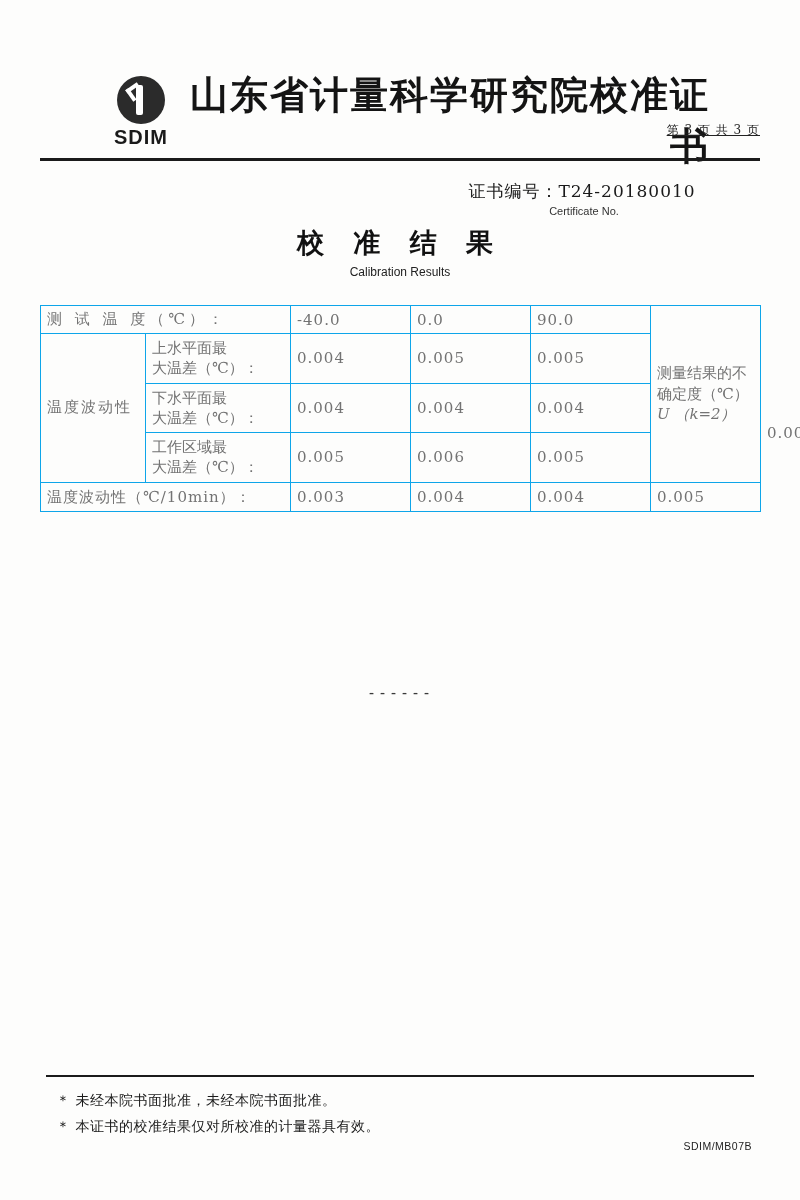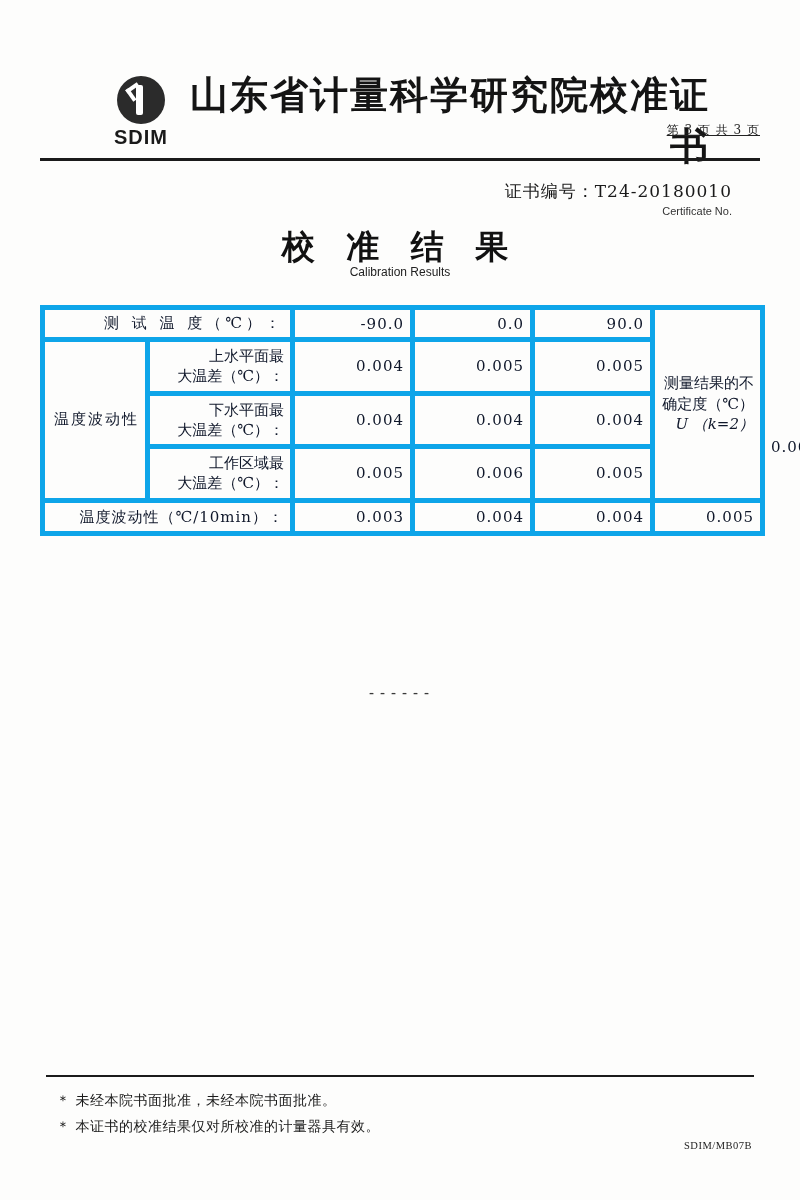"证书编号：T24-20180010" .cert-no { text-align: right -> center }
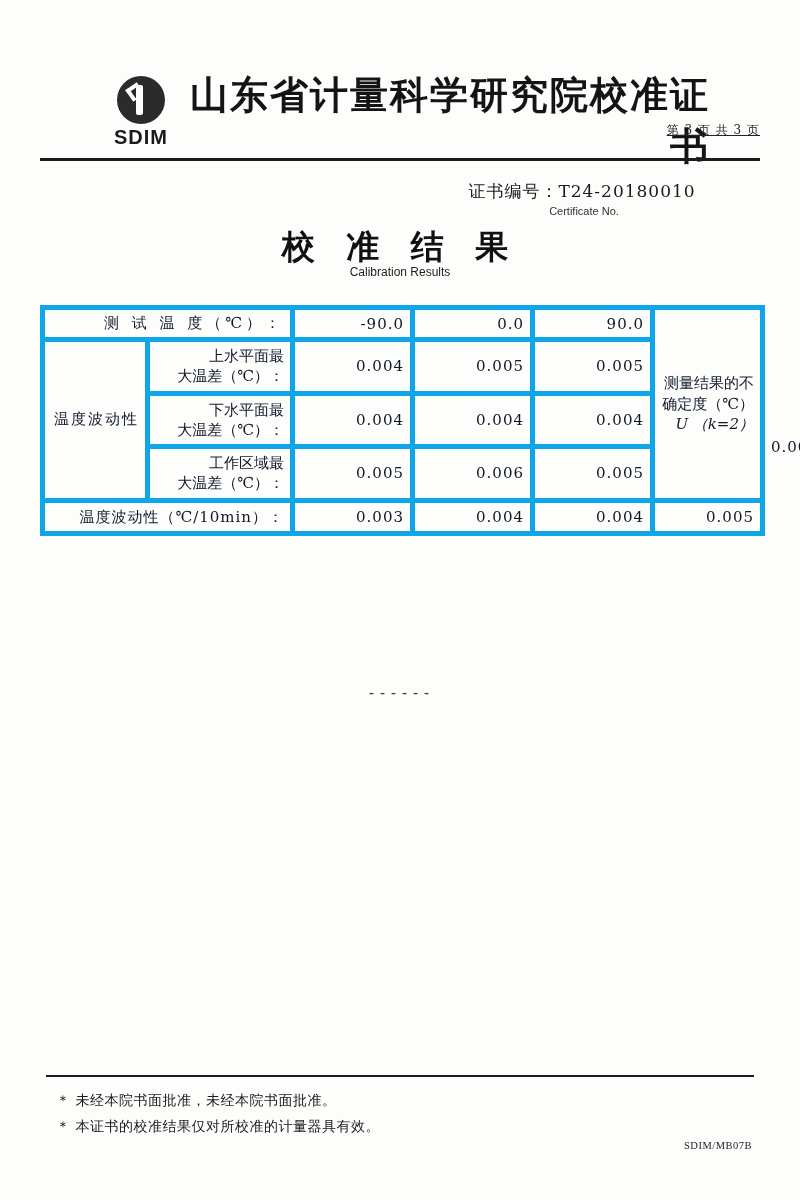"校 准 结 果" .section-title-cn { font-size: 33px -> 27px }
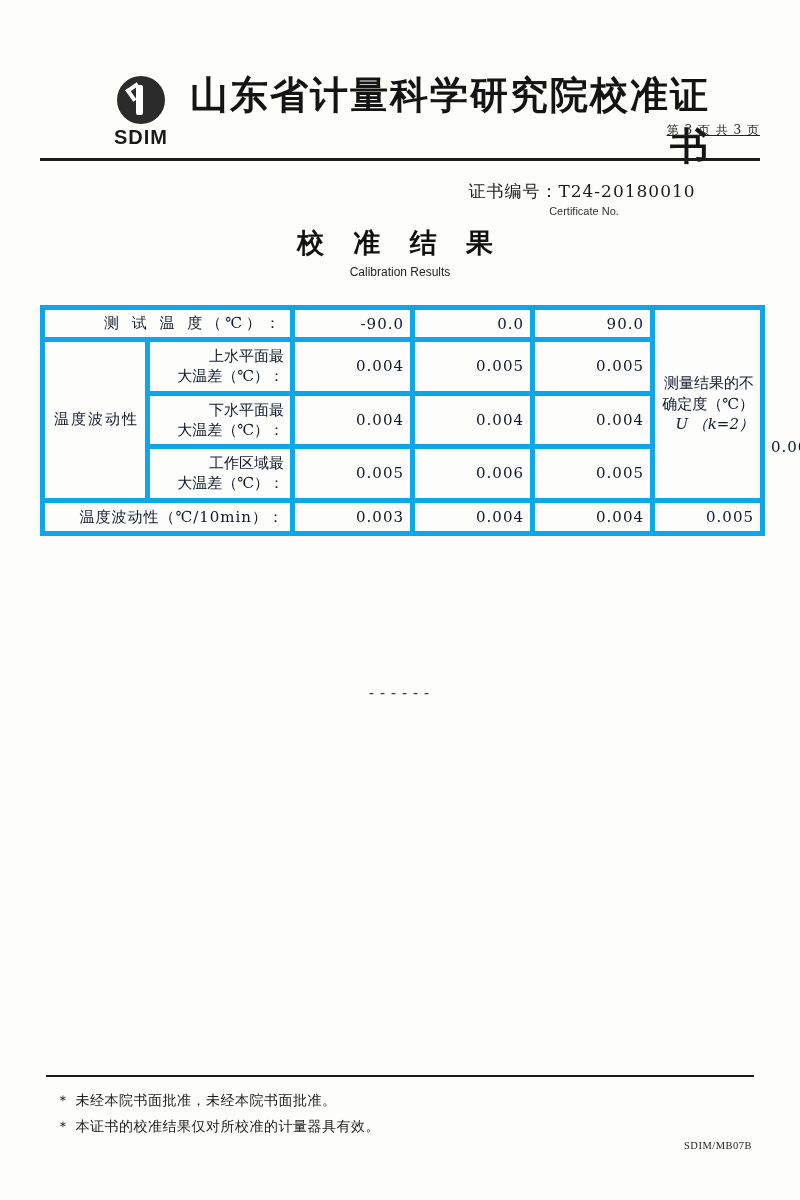"测 试 温 度（℃）：" .results-table td { border: 5px solid #0ea5e9 -> 1px solid #0ea5e9; color: #0f172a -> #737373; text-align: right -> left }
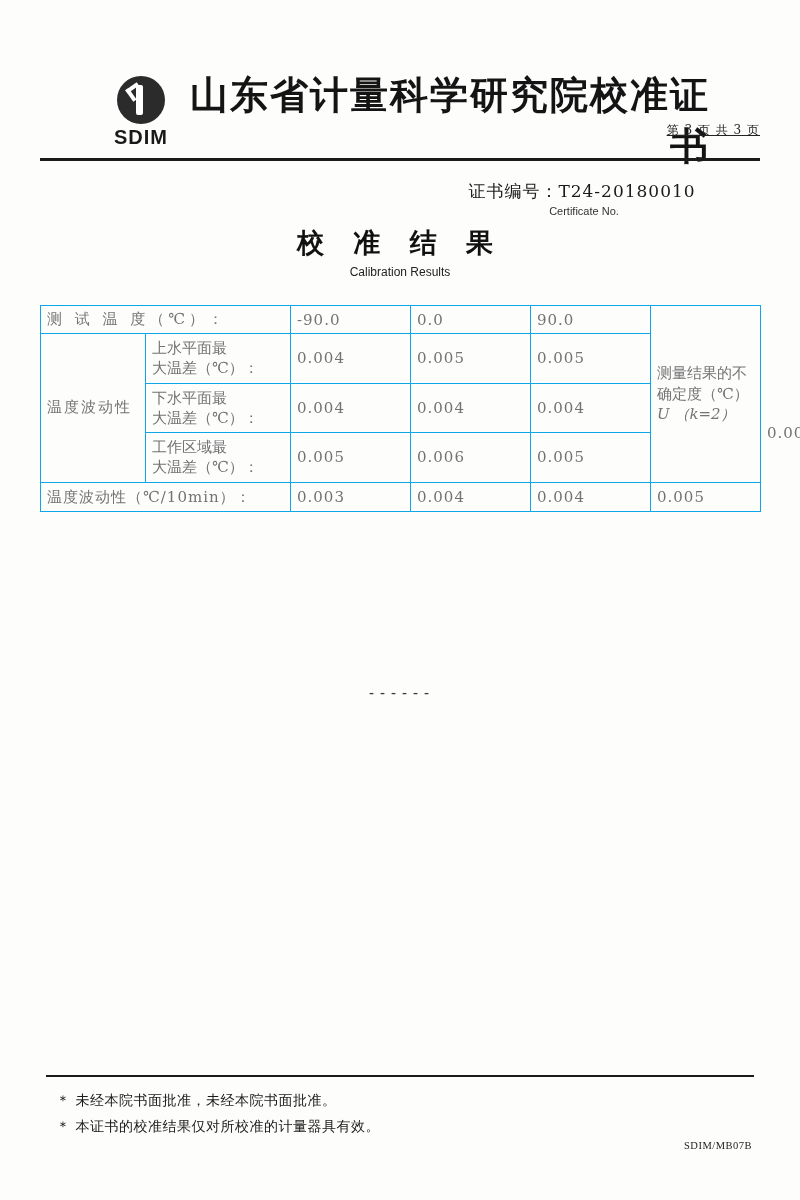"-90.0" td.val { text: -90.0 -> -40.0 }
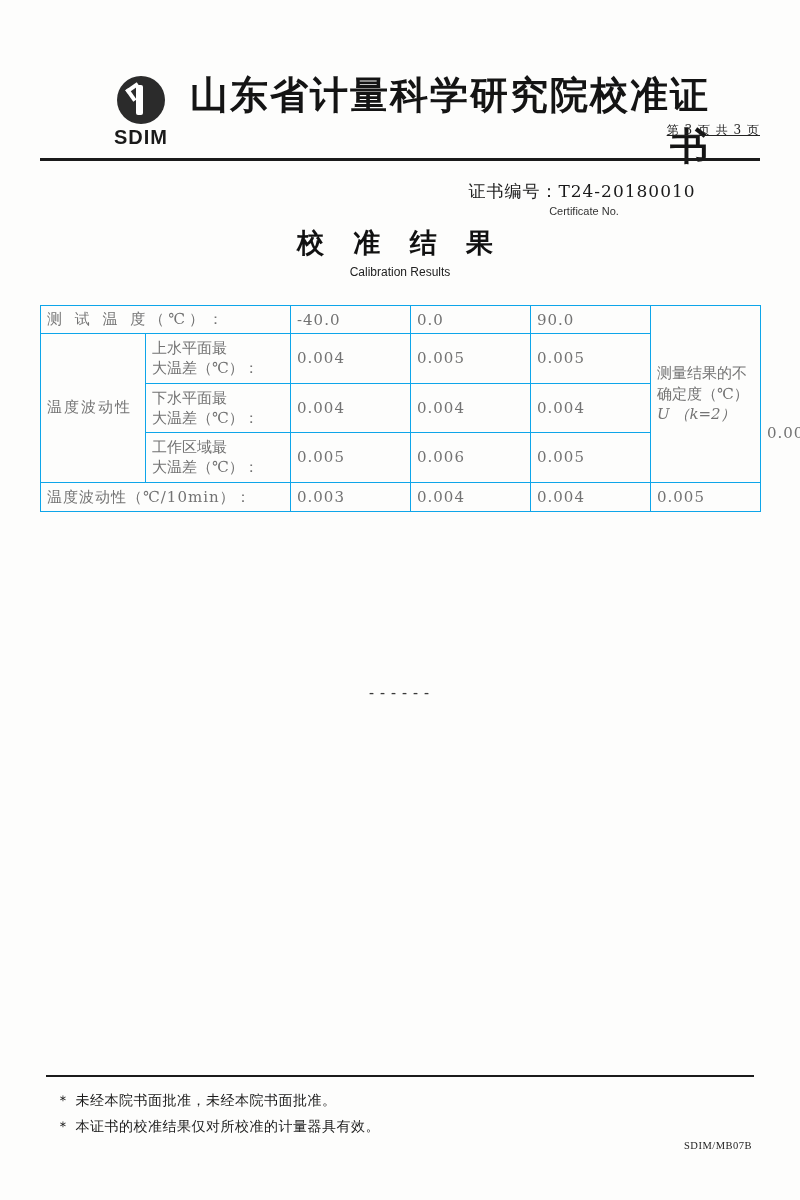"SDIM/MB07B" .footer-code { font-family: Liberation Serif, serif -> Liberation Sans, sans-serif }
